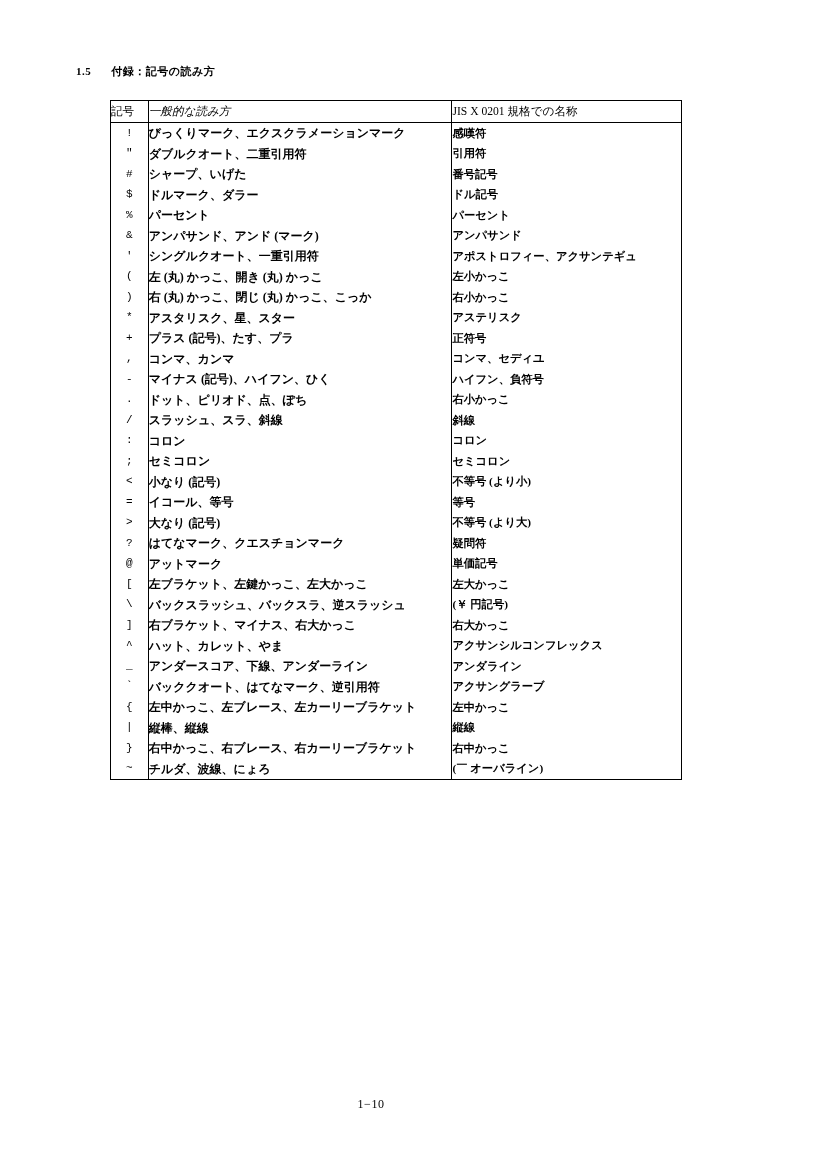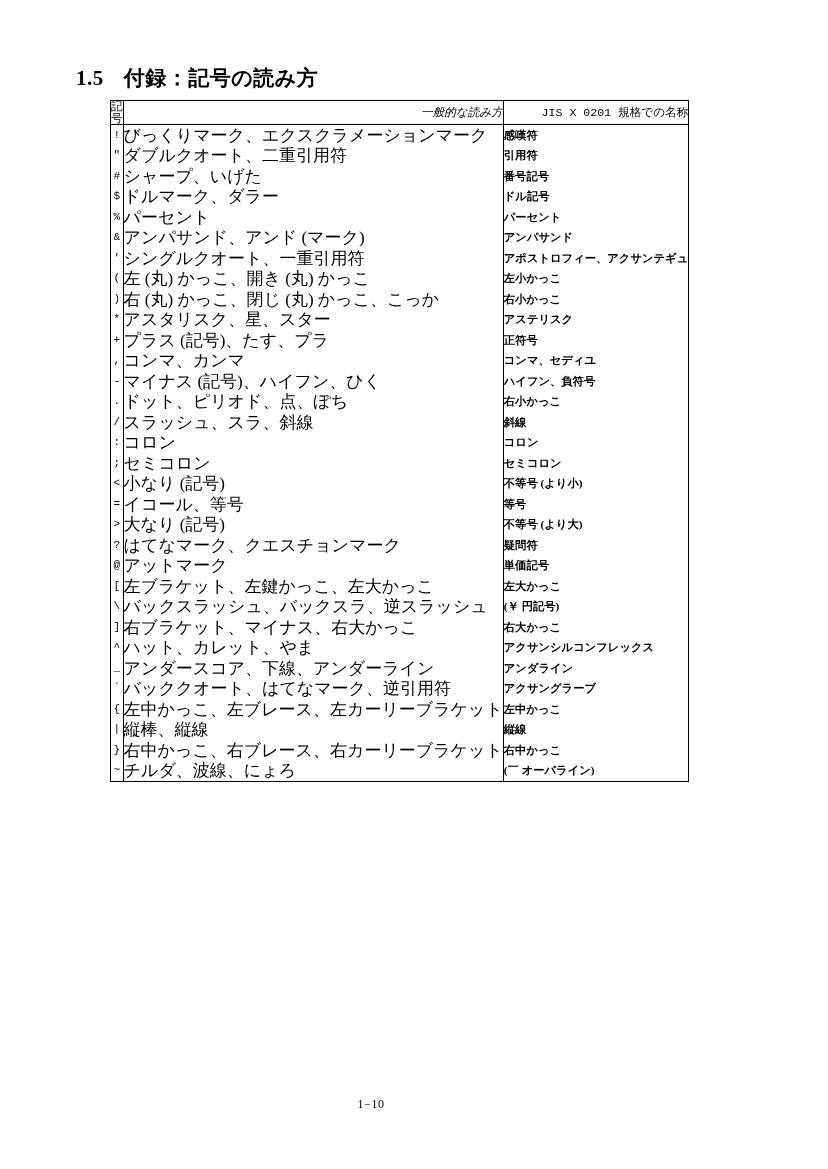"1.5 付録：記号の読み方" .section-title { font-size: 21px -> 11px }
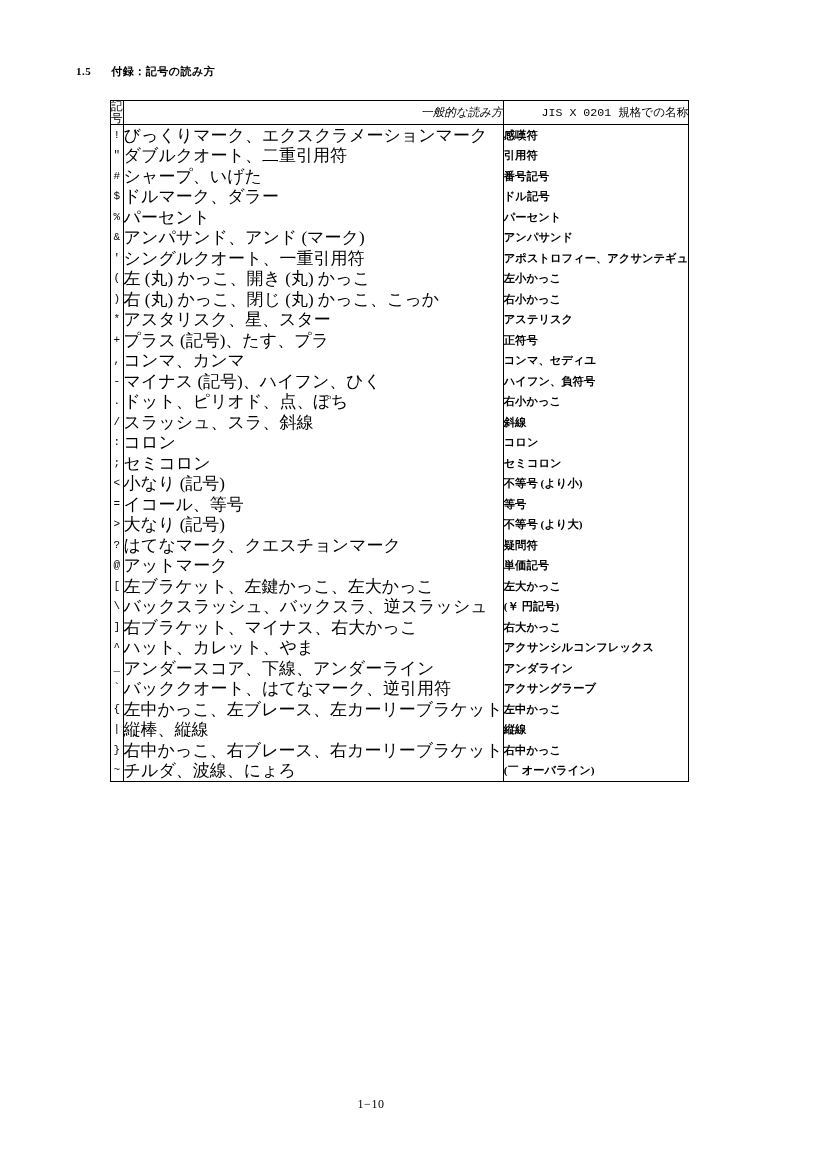"記号" table.symbols thead th { text-align: right -> left }
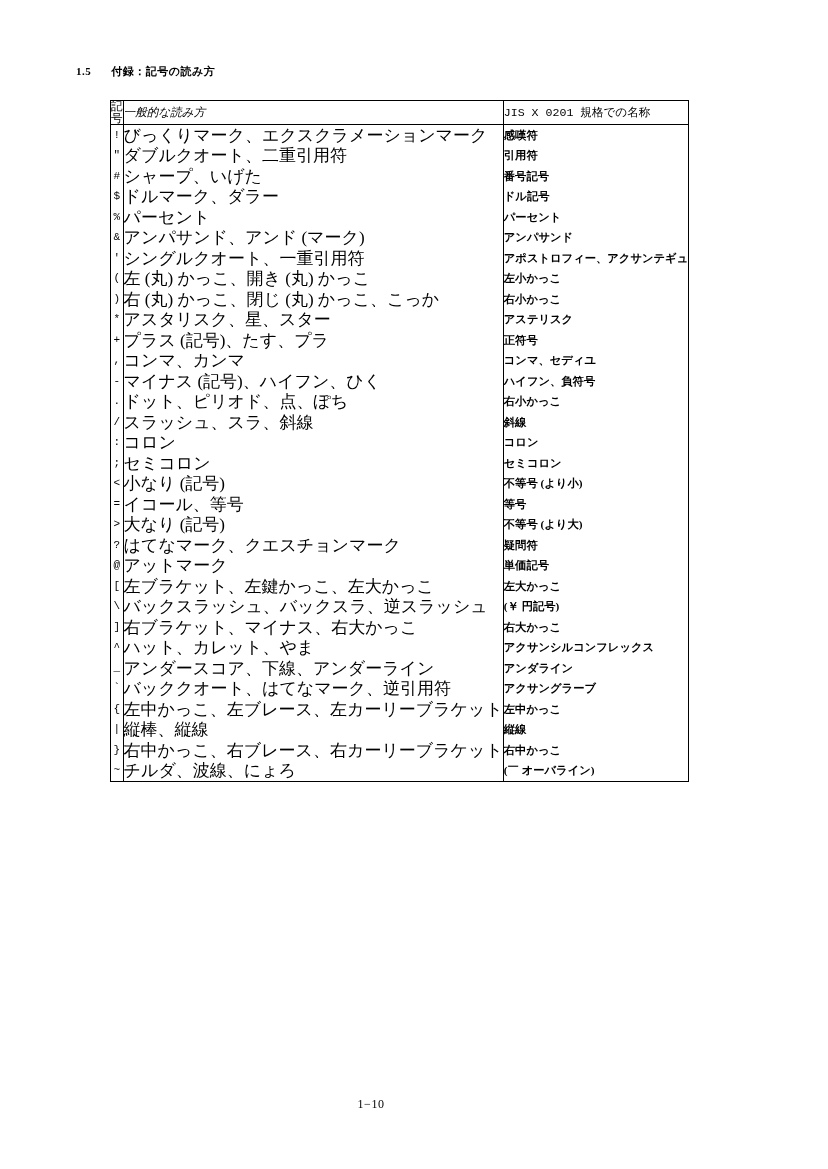"JIS X 0201 規格での名称" table.symbols thead th.c-jis { font-family: Liberation Mono, monospace -> none }
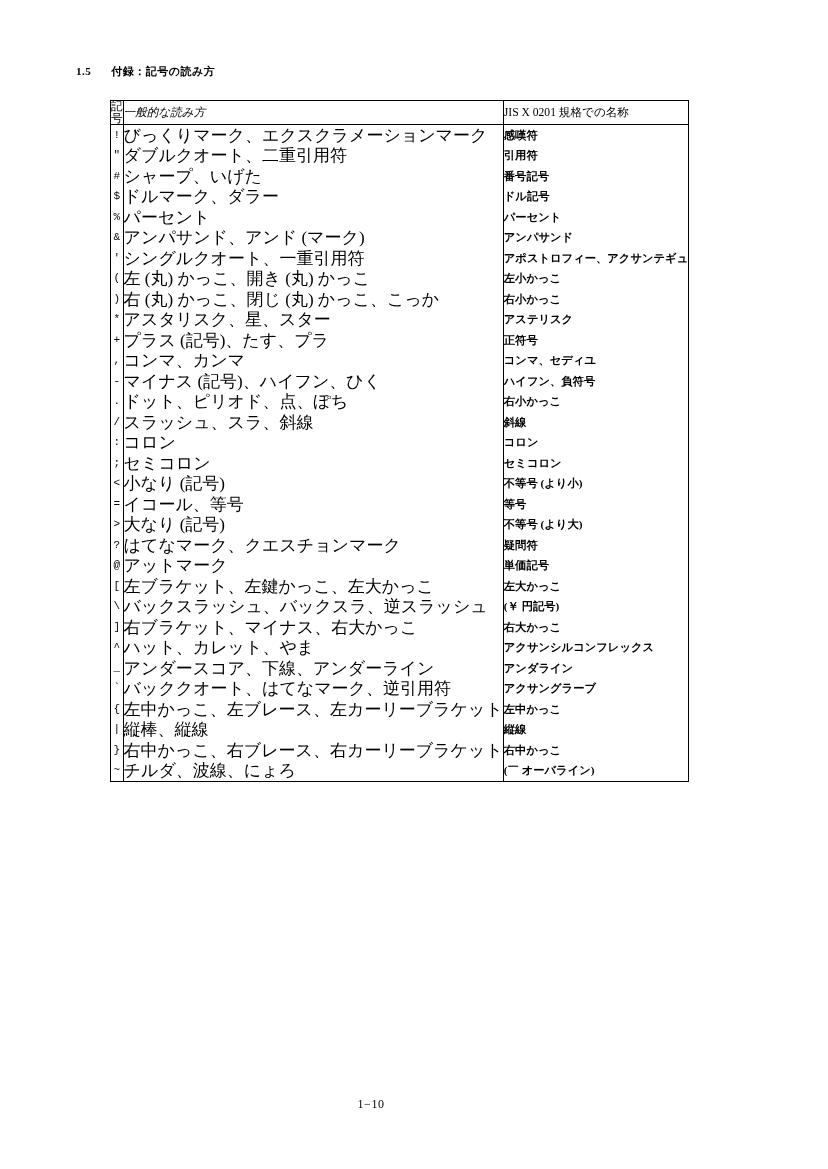"びっくりマーク、エクスクラメーションマーク" .cell-read { font-size: 17px -> 12px; font-weight: none -> bold }
